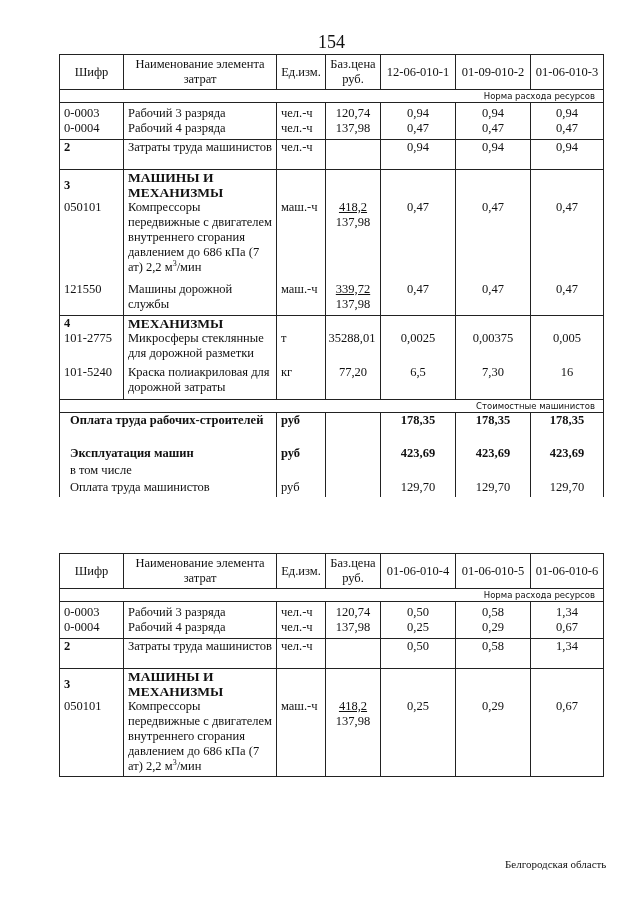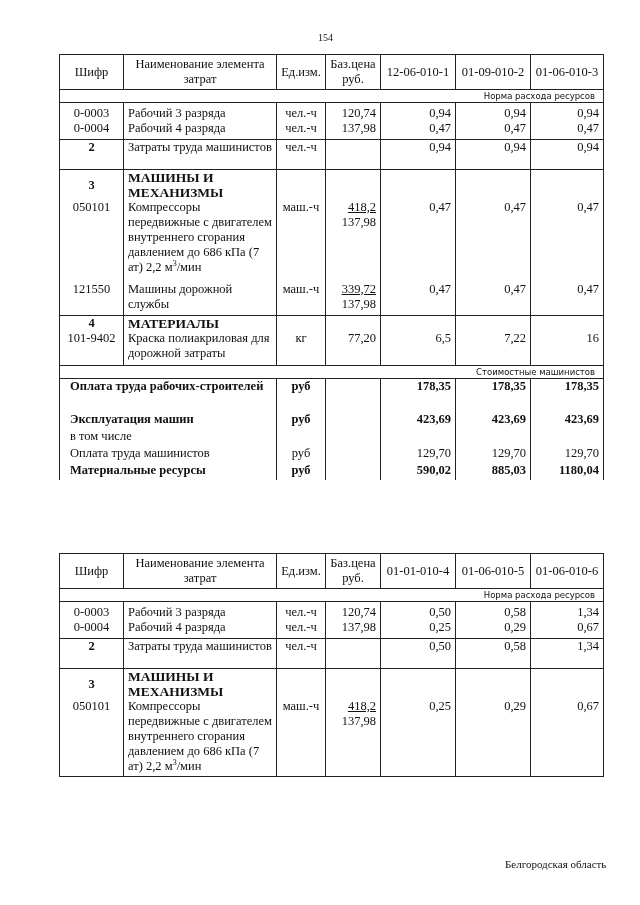"154" .page-num { font-size: 10px -> 18px }
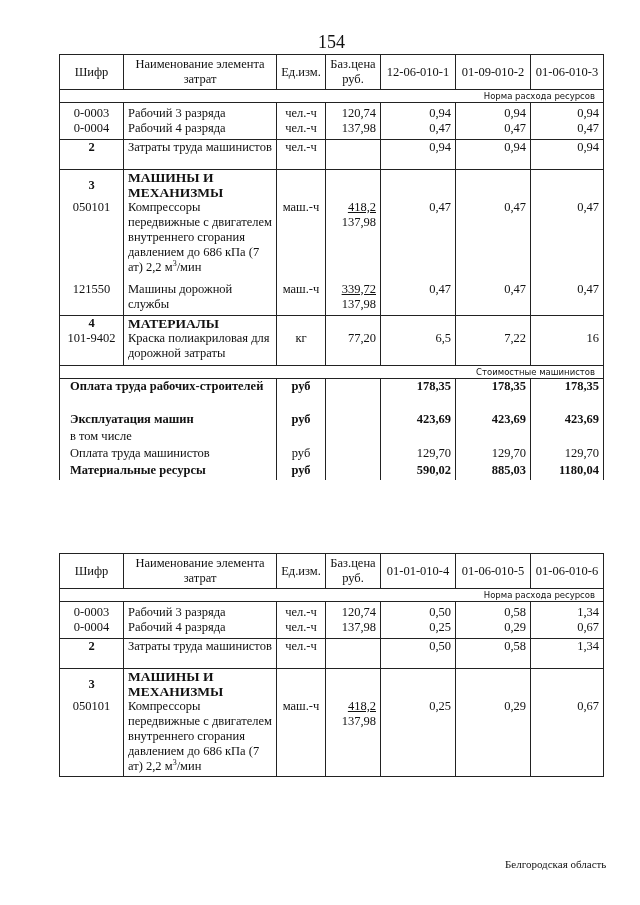"0-0003" .c { text-align: center -> none }
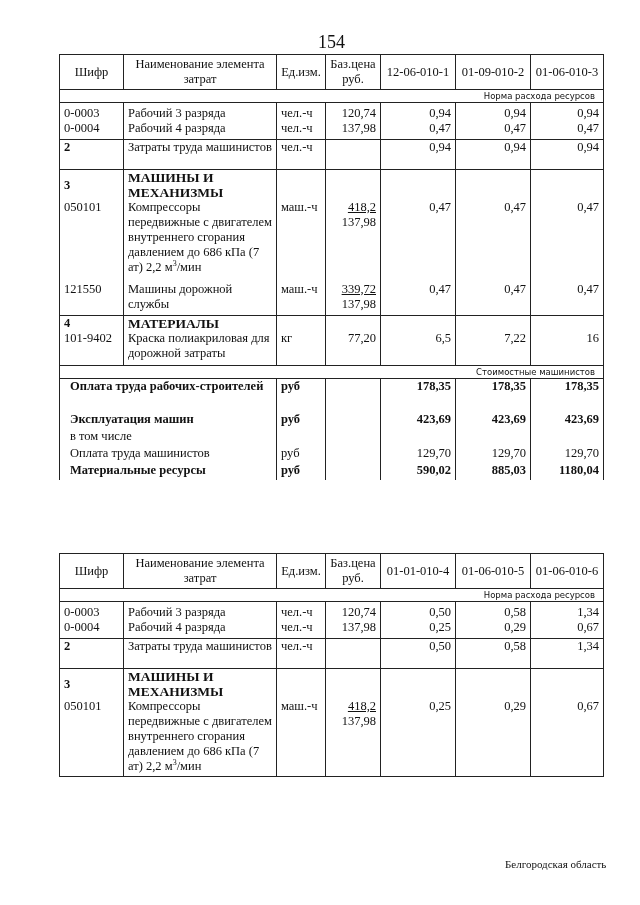"120,74" .r { text-align: right -> center }
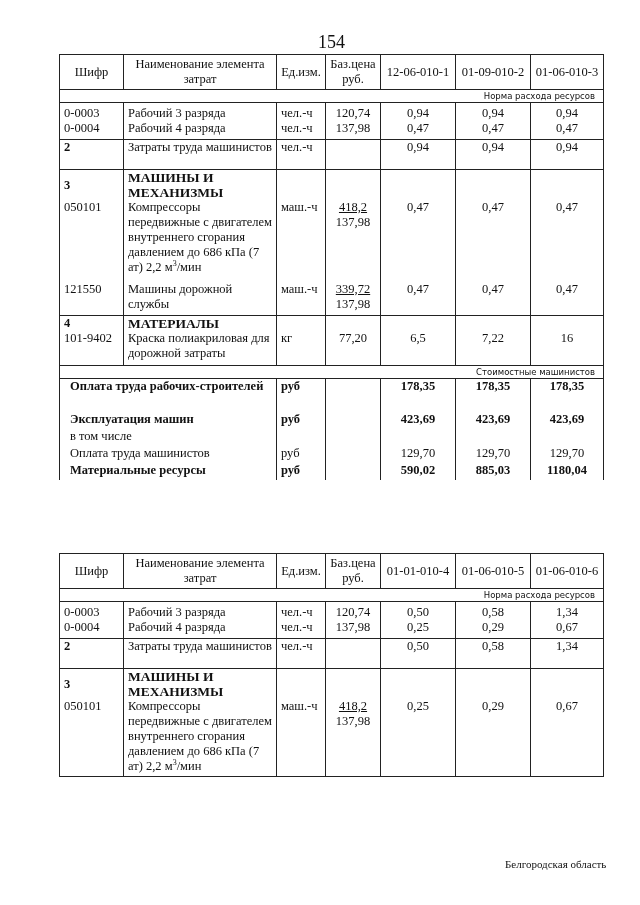"МАТЕРИАЛЫ" td.b { text: МАТЕРИАЛЫ -> МЕХАНИЗМЫ }
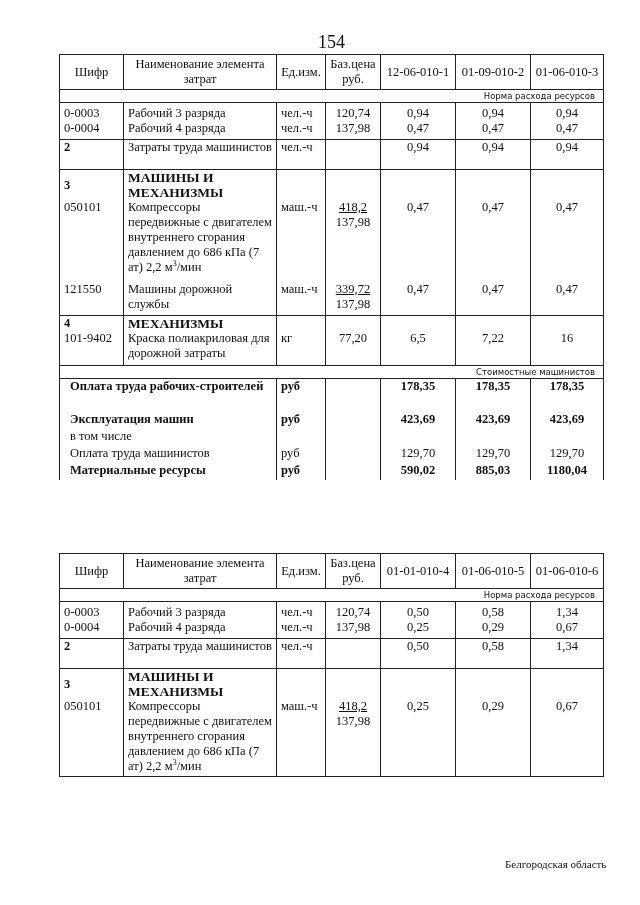"101-2775" tr { html: none -> <tr> <td>101-2775</td> <td>Микросферы стеклянные для дорожной разметки</td> <td>т</td> <td>35288,01</td> <td>0,0025</td> <td>0,00375</td> <td>0,005</td> </tr> }
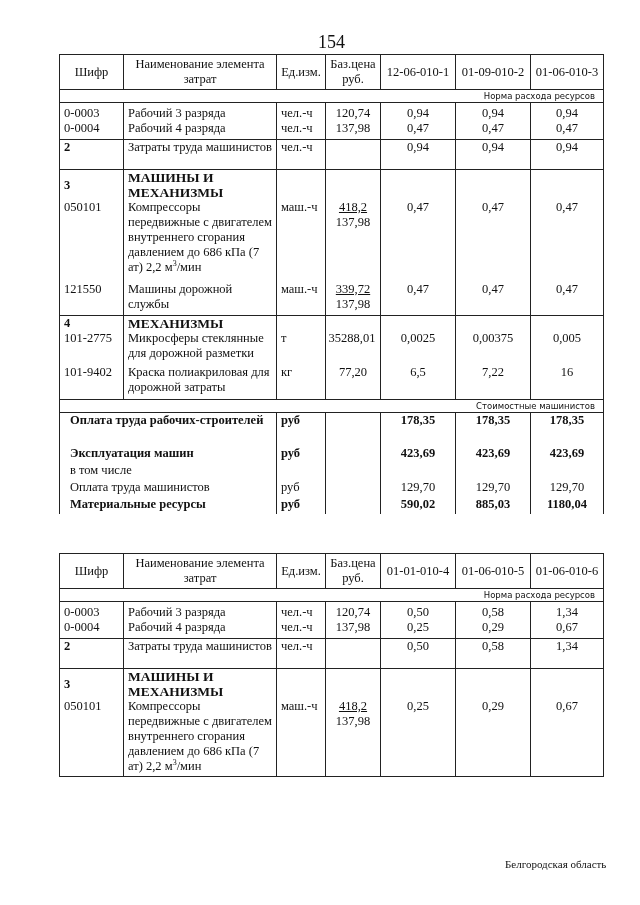"101-9402" td.c { text: 101-9402 -> 101-5240 }
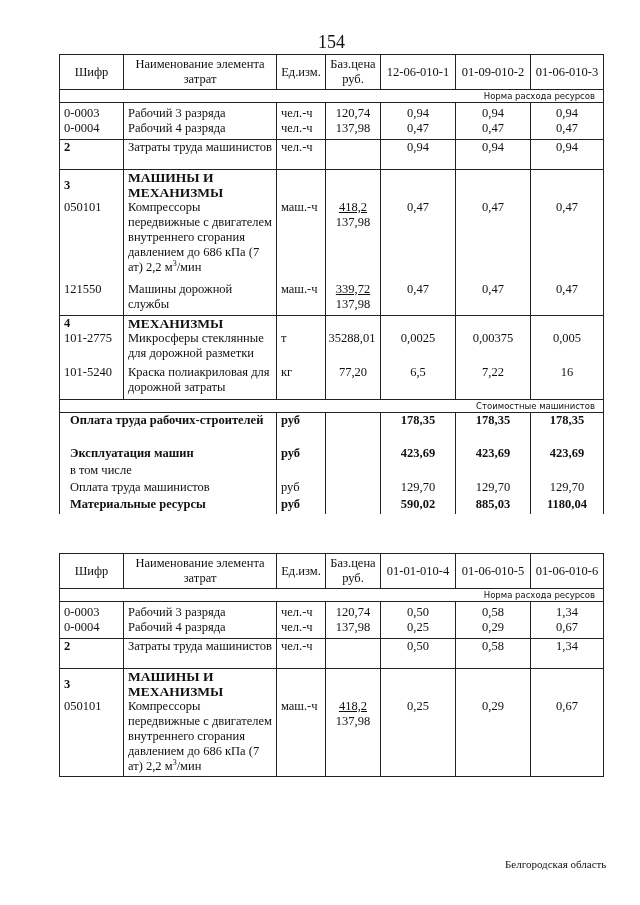"7,22" td.r { text: 7,22 -> 7,30 }
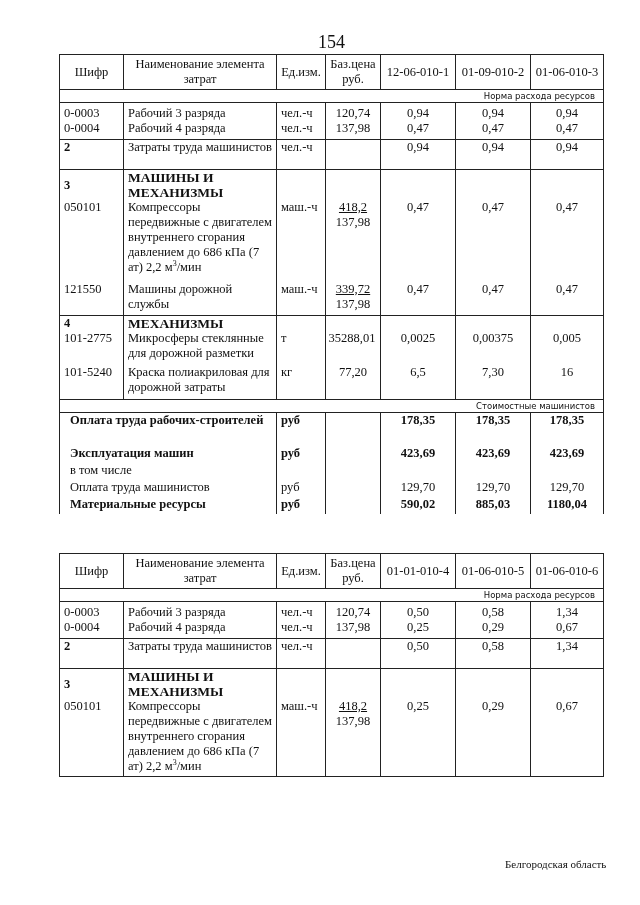"Материальные ресурсы" tr.sum { html: <tr> <td>Материальные ресурсы</td> <td>руб</td> <td></td> <td>590,02</td> <td>885,03</td> <td>1180,04</td> </tr> -> none }
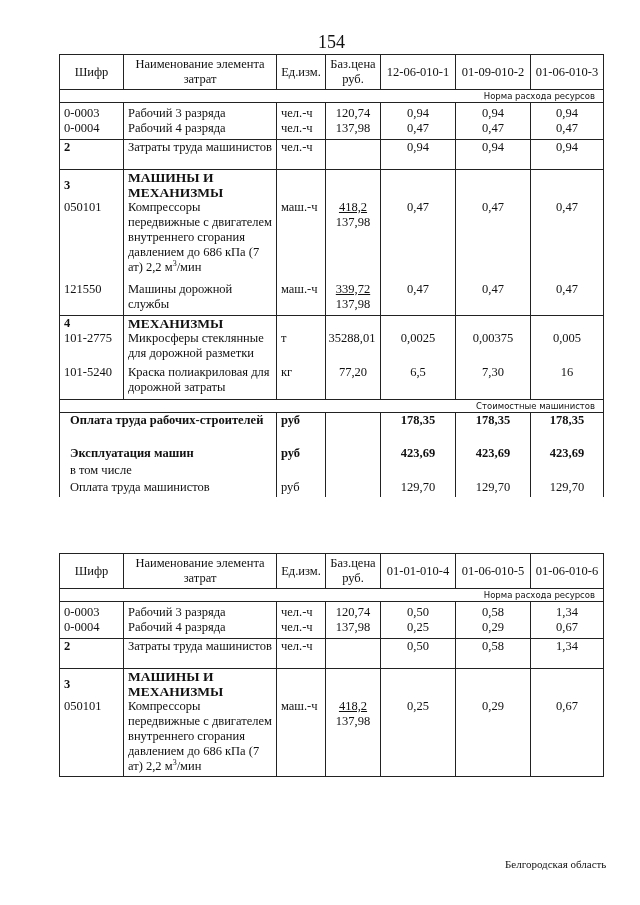"01-01-010-4" td { text: 01-01-010-4 -> 01-06-010-4 }
